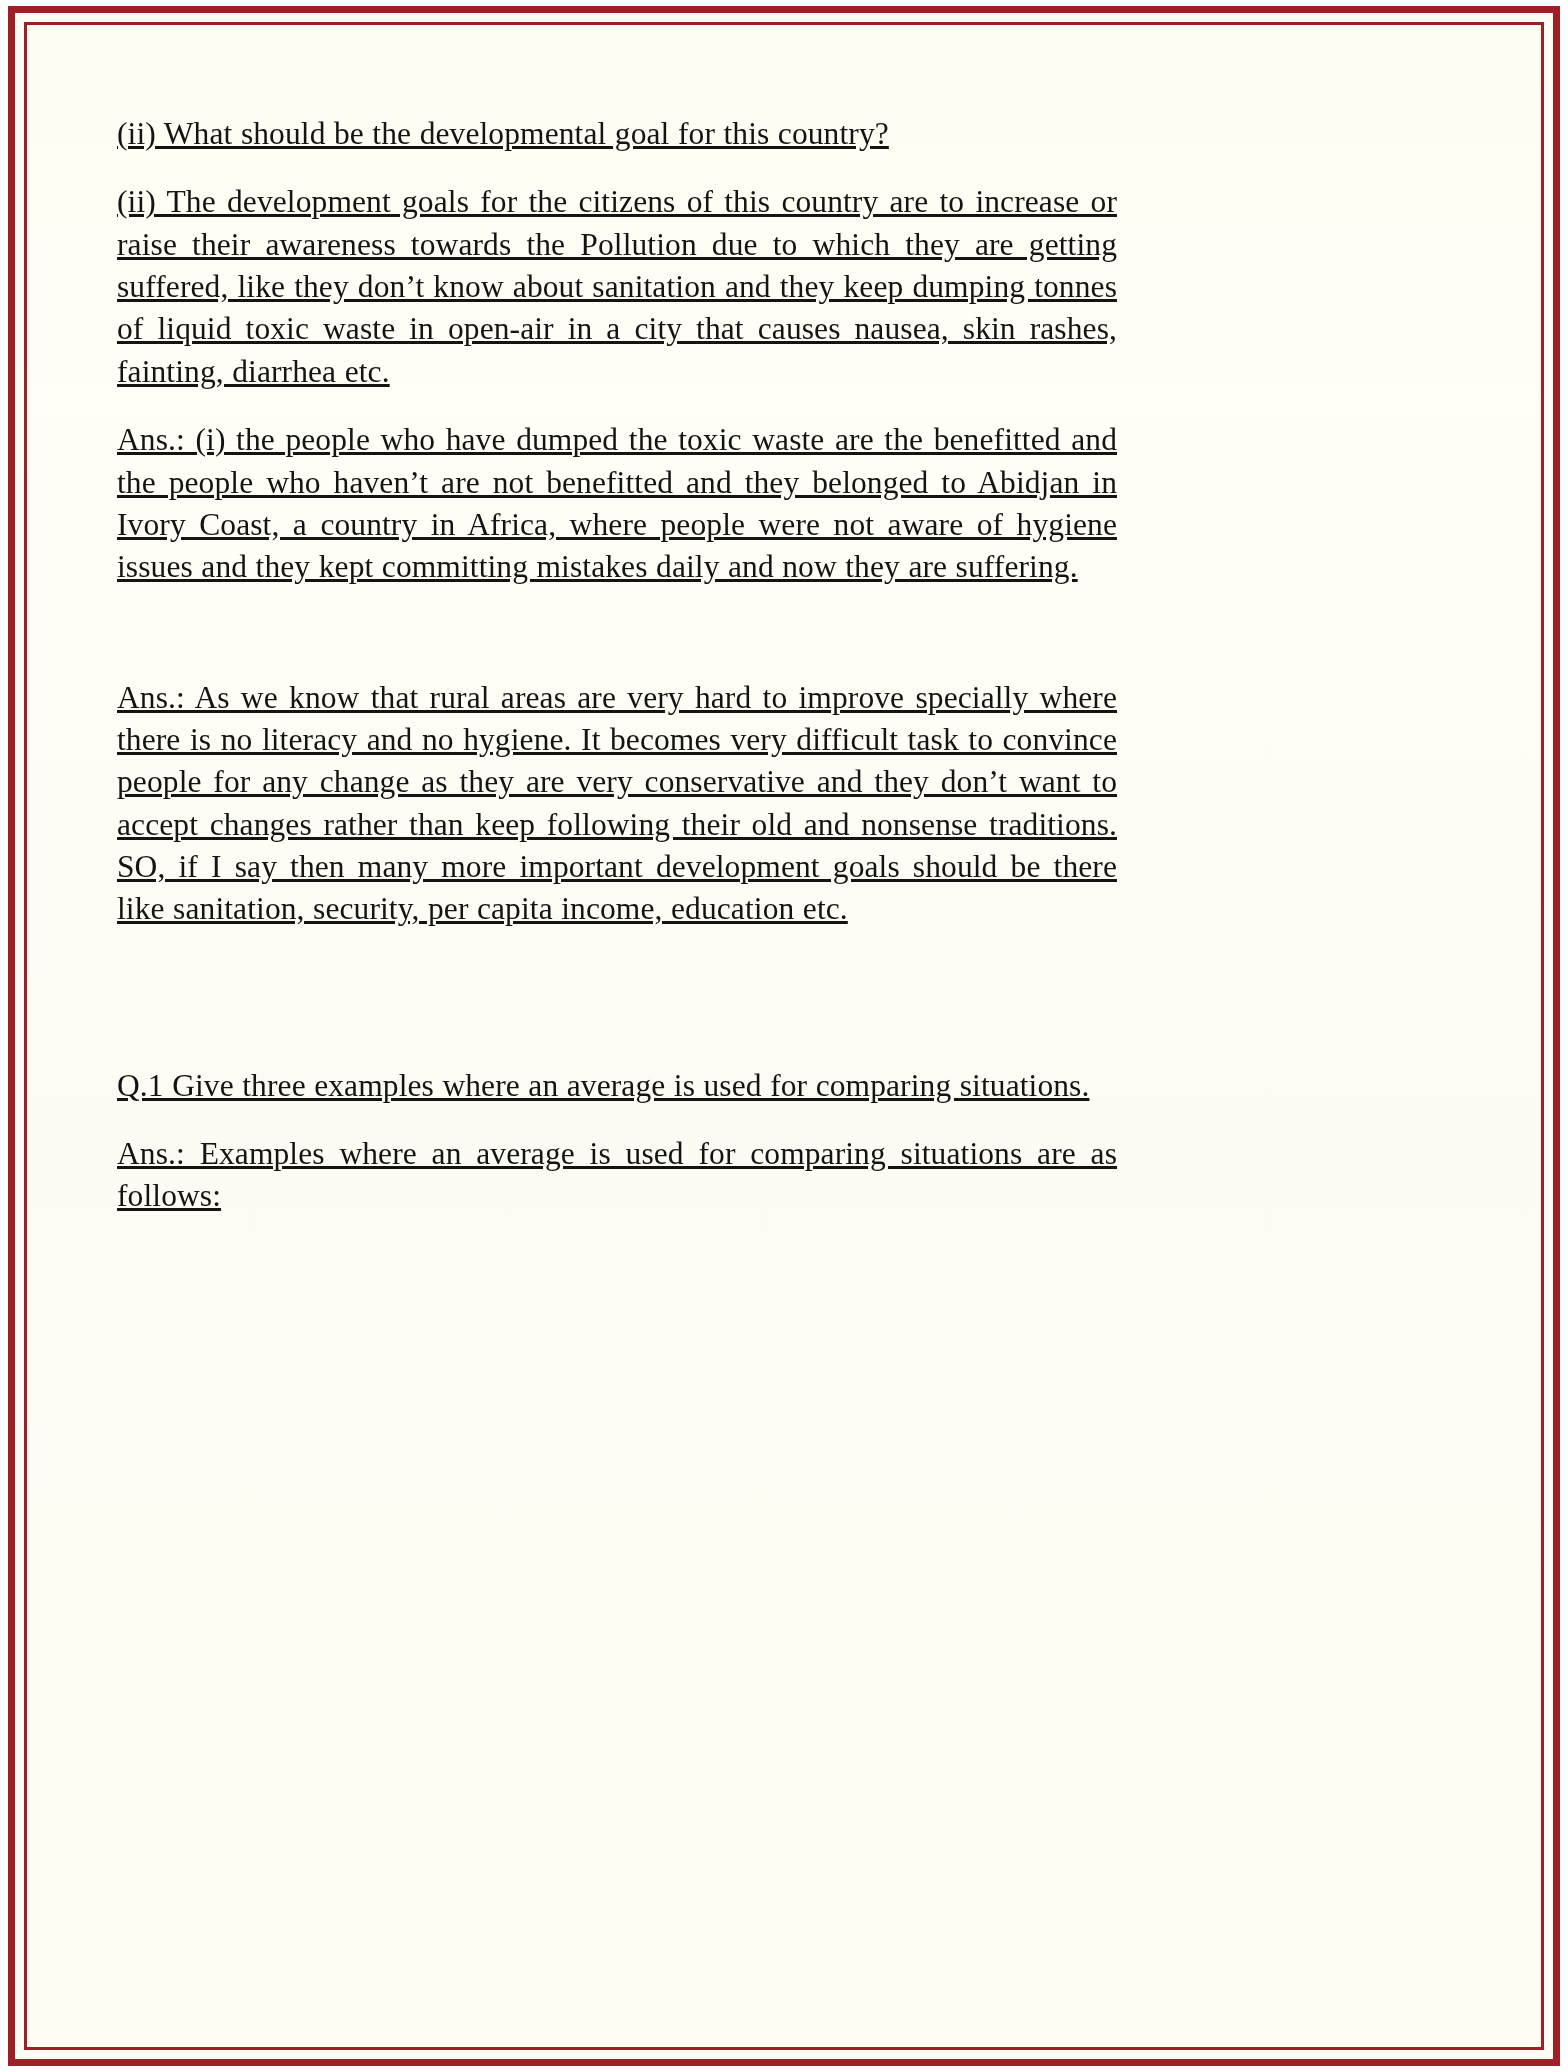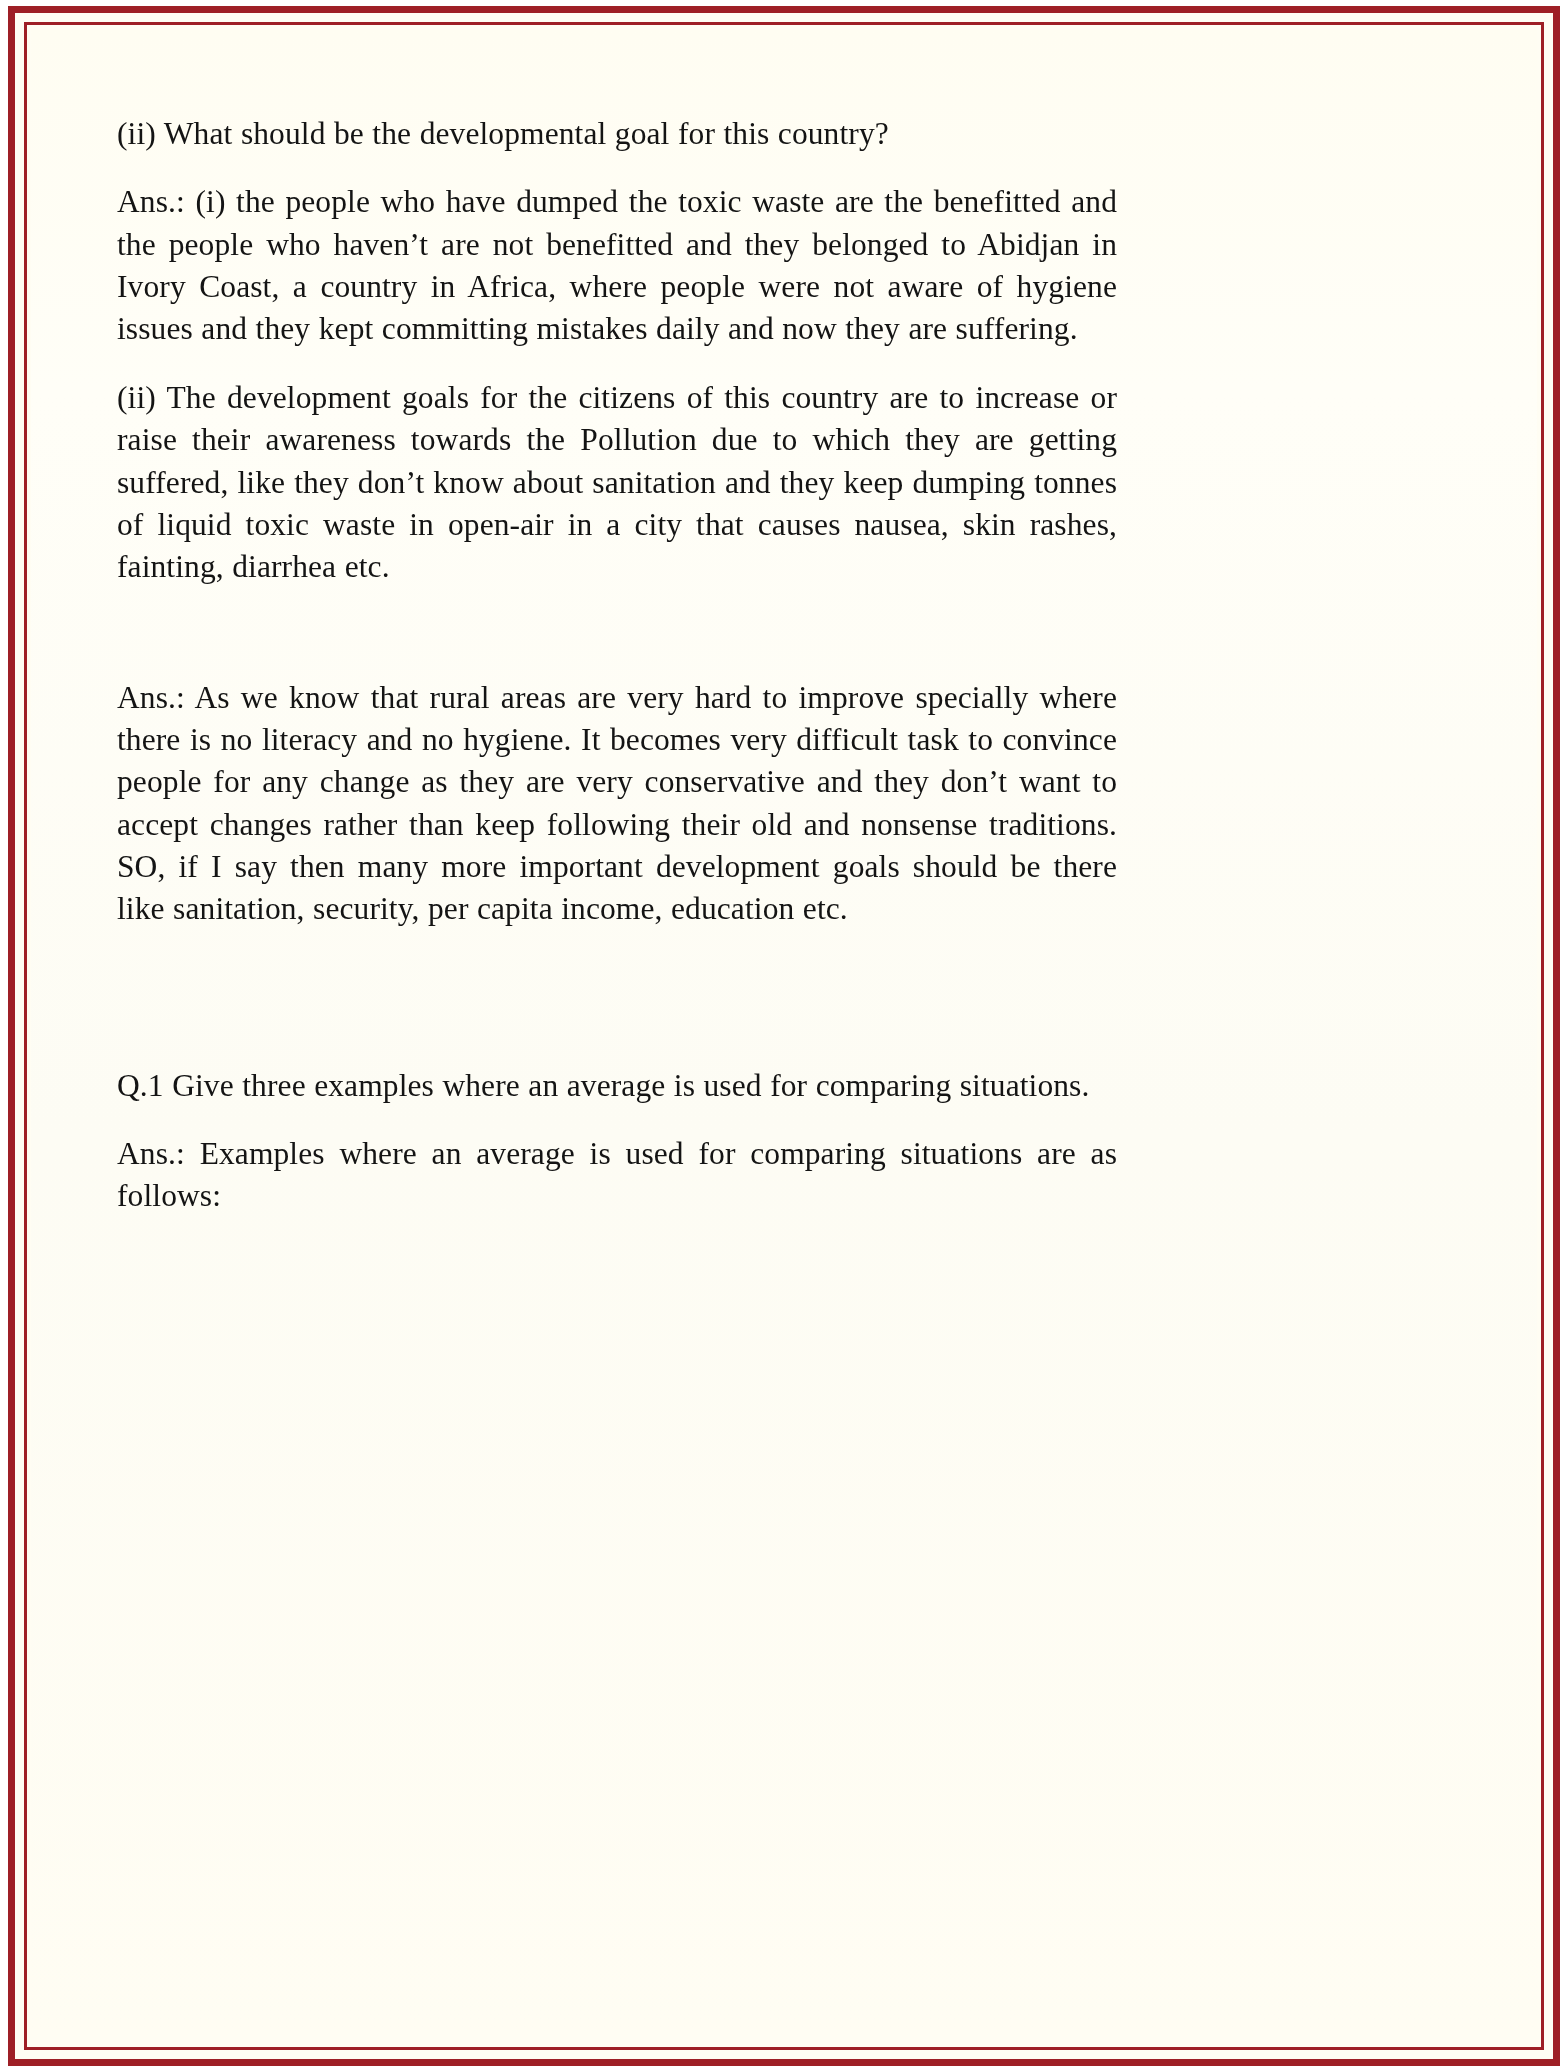"(ii) What should be the" .content { text-decoration: none -> underline }
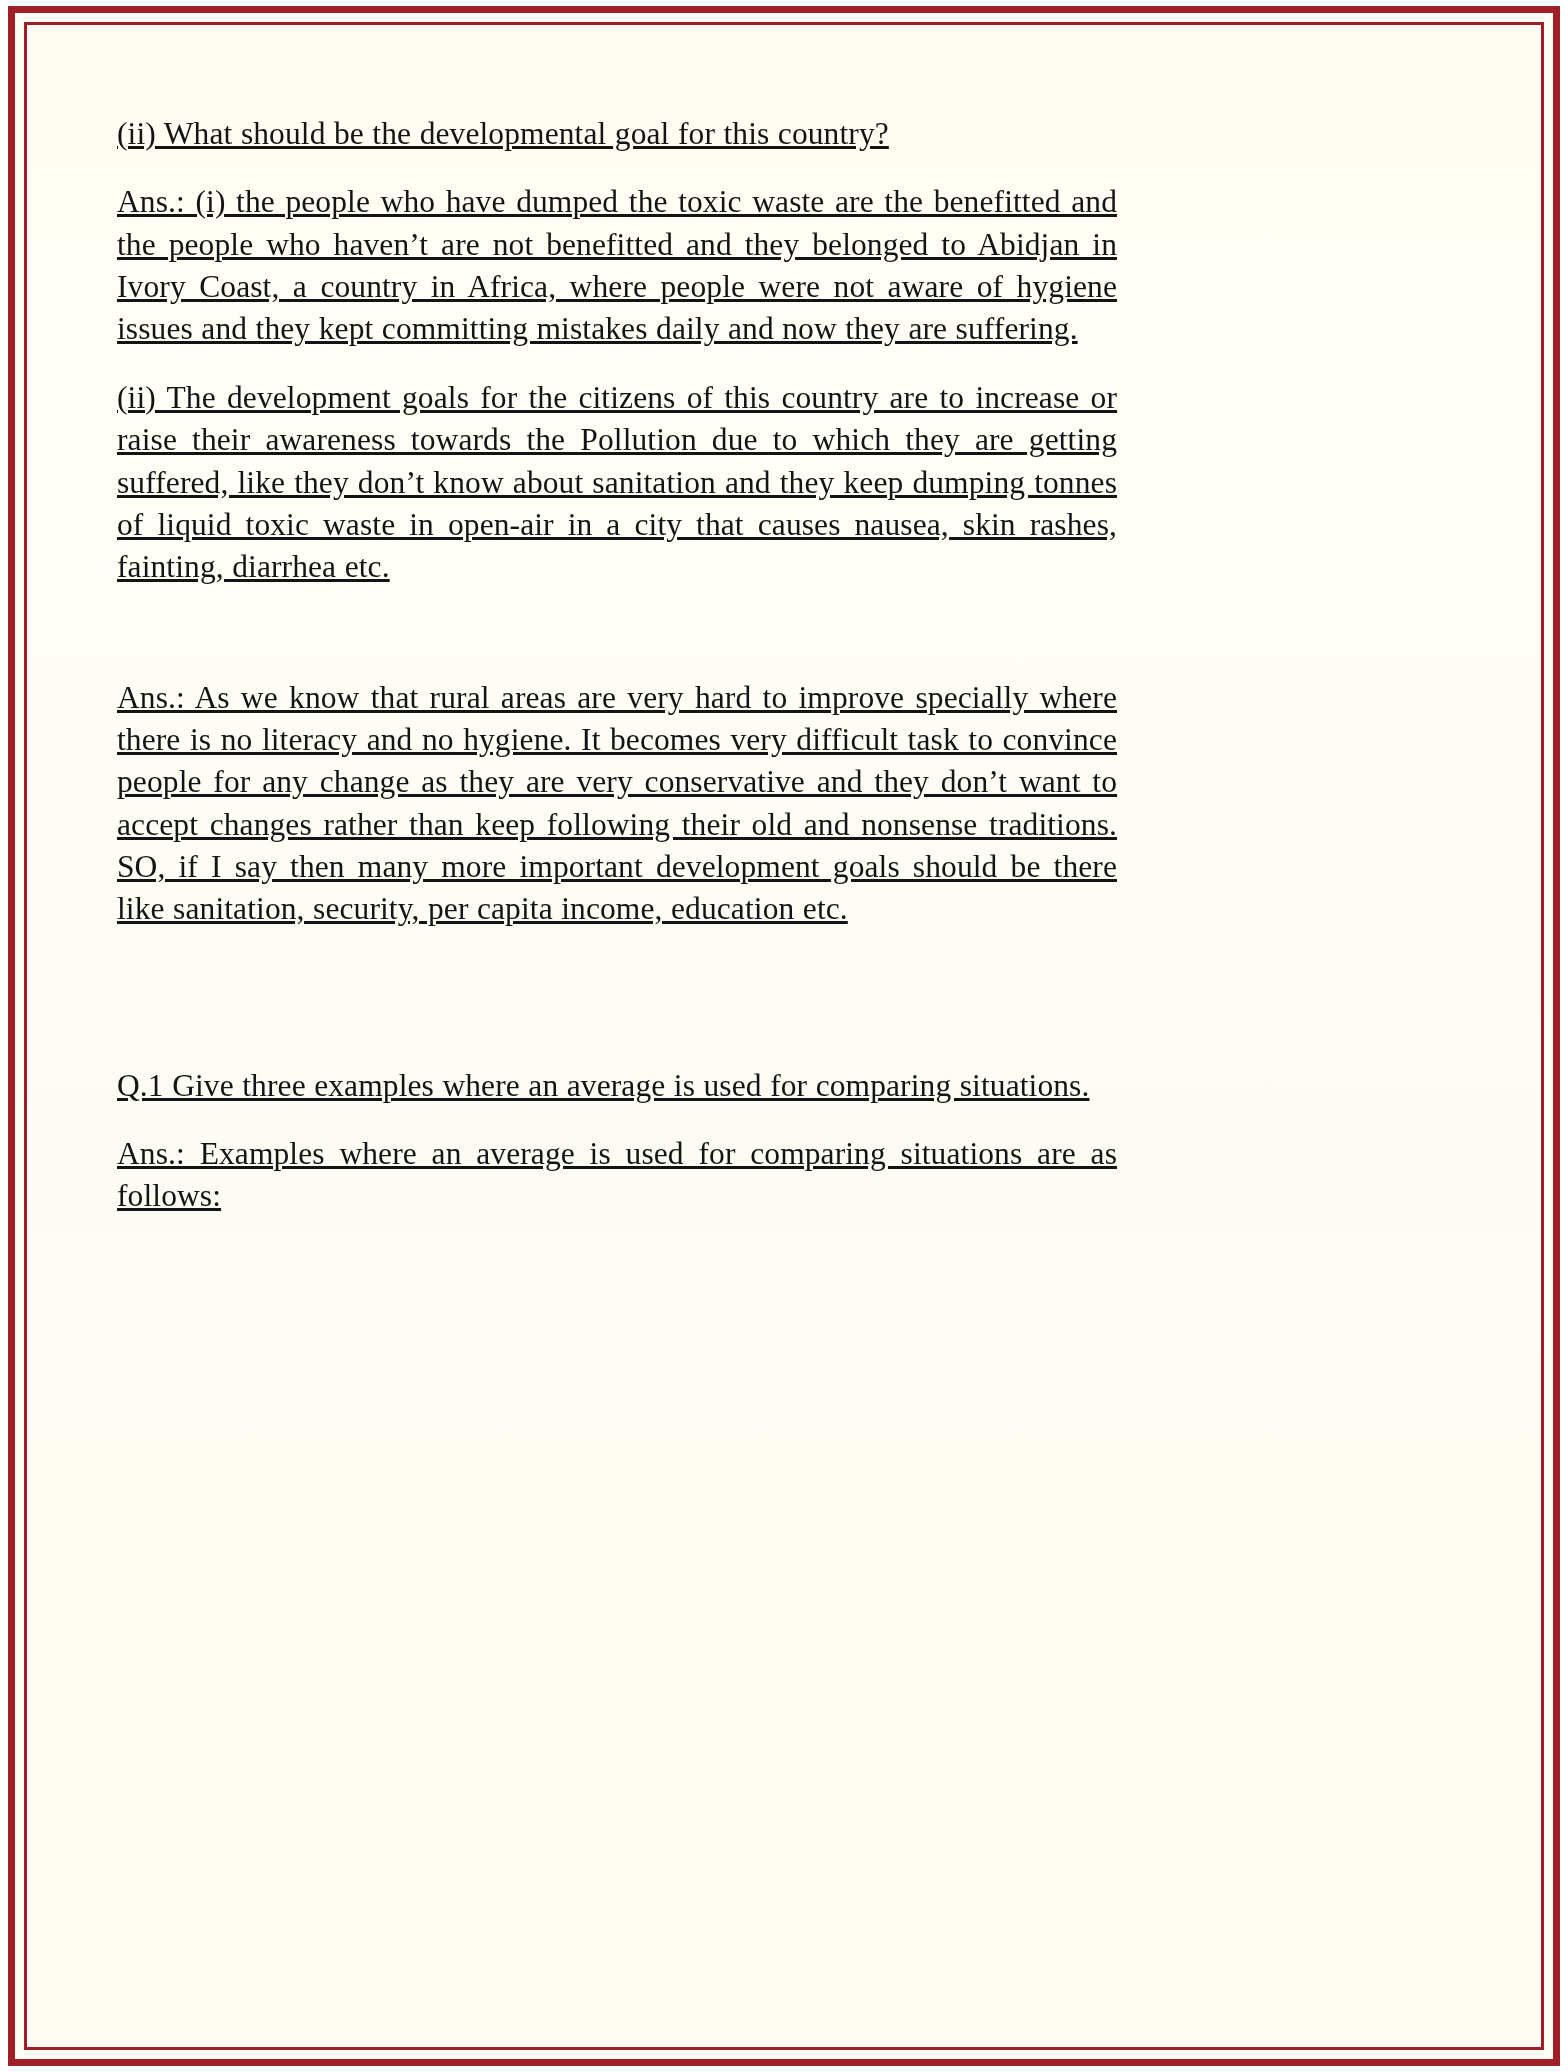"Ans.: (i) the people who" p.para { order: before "(ii) The development goals for" -> after "(ii) The development goals for" }
